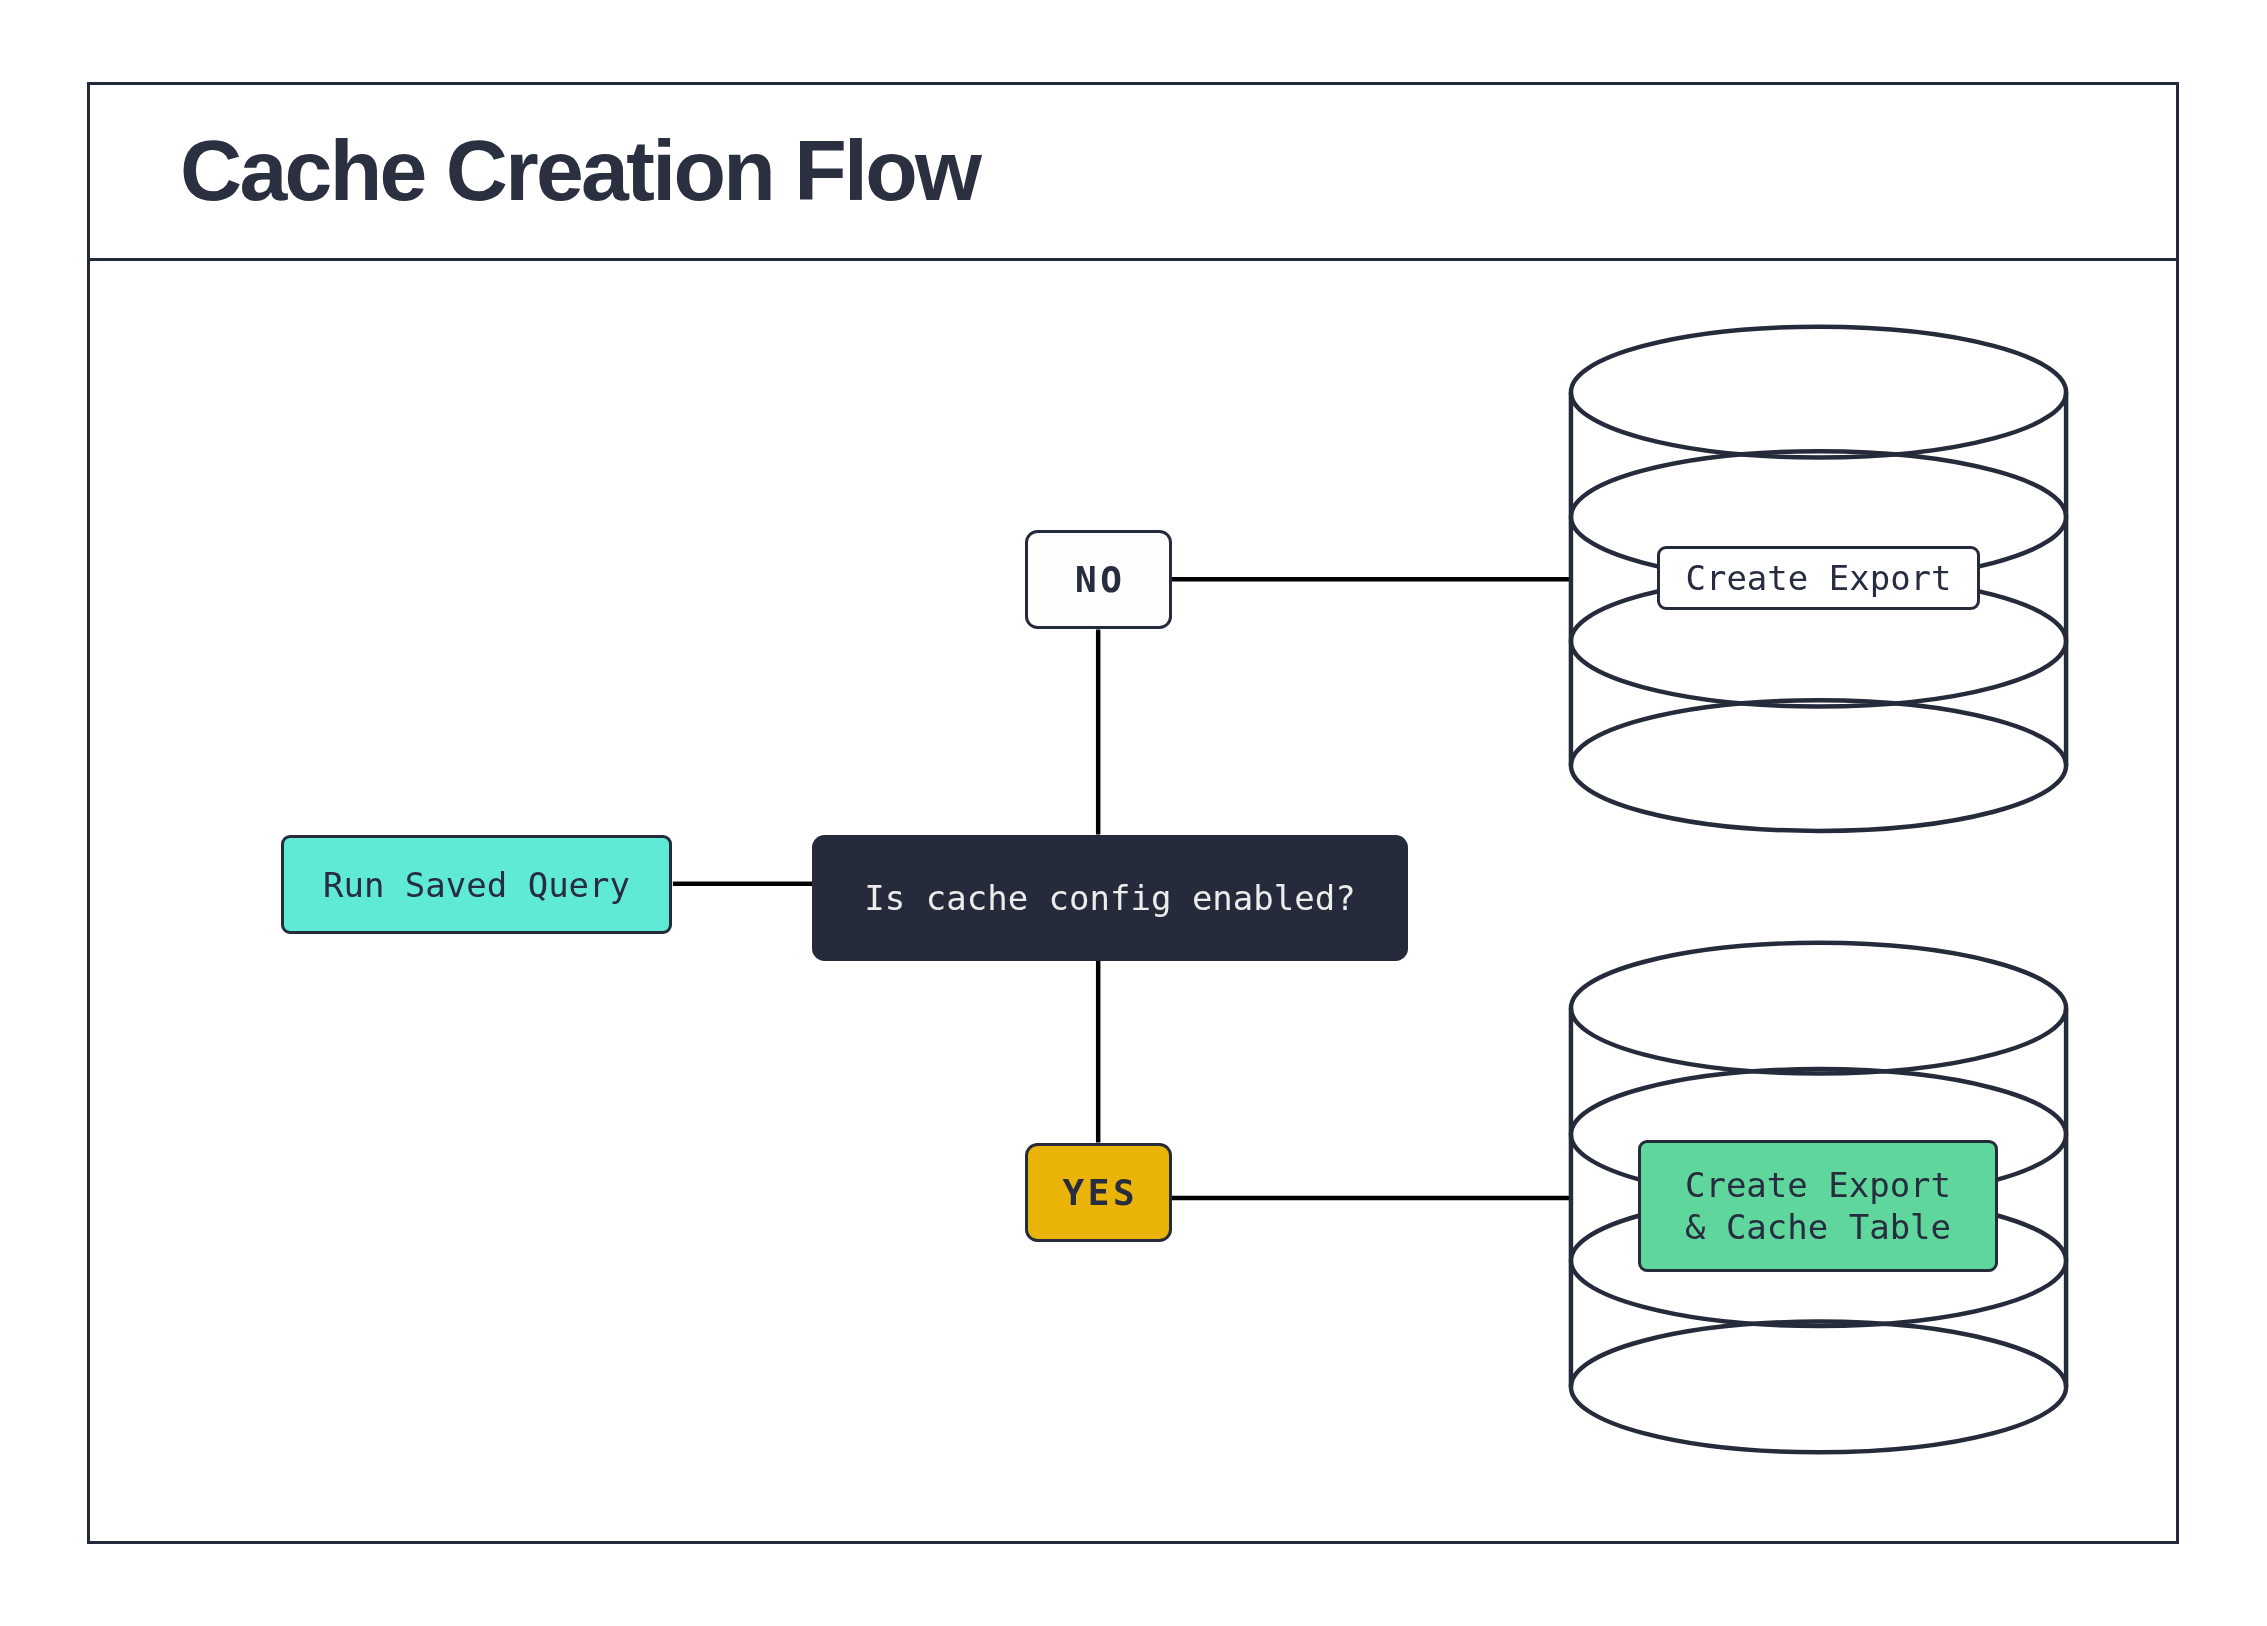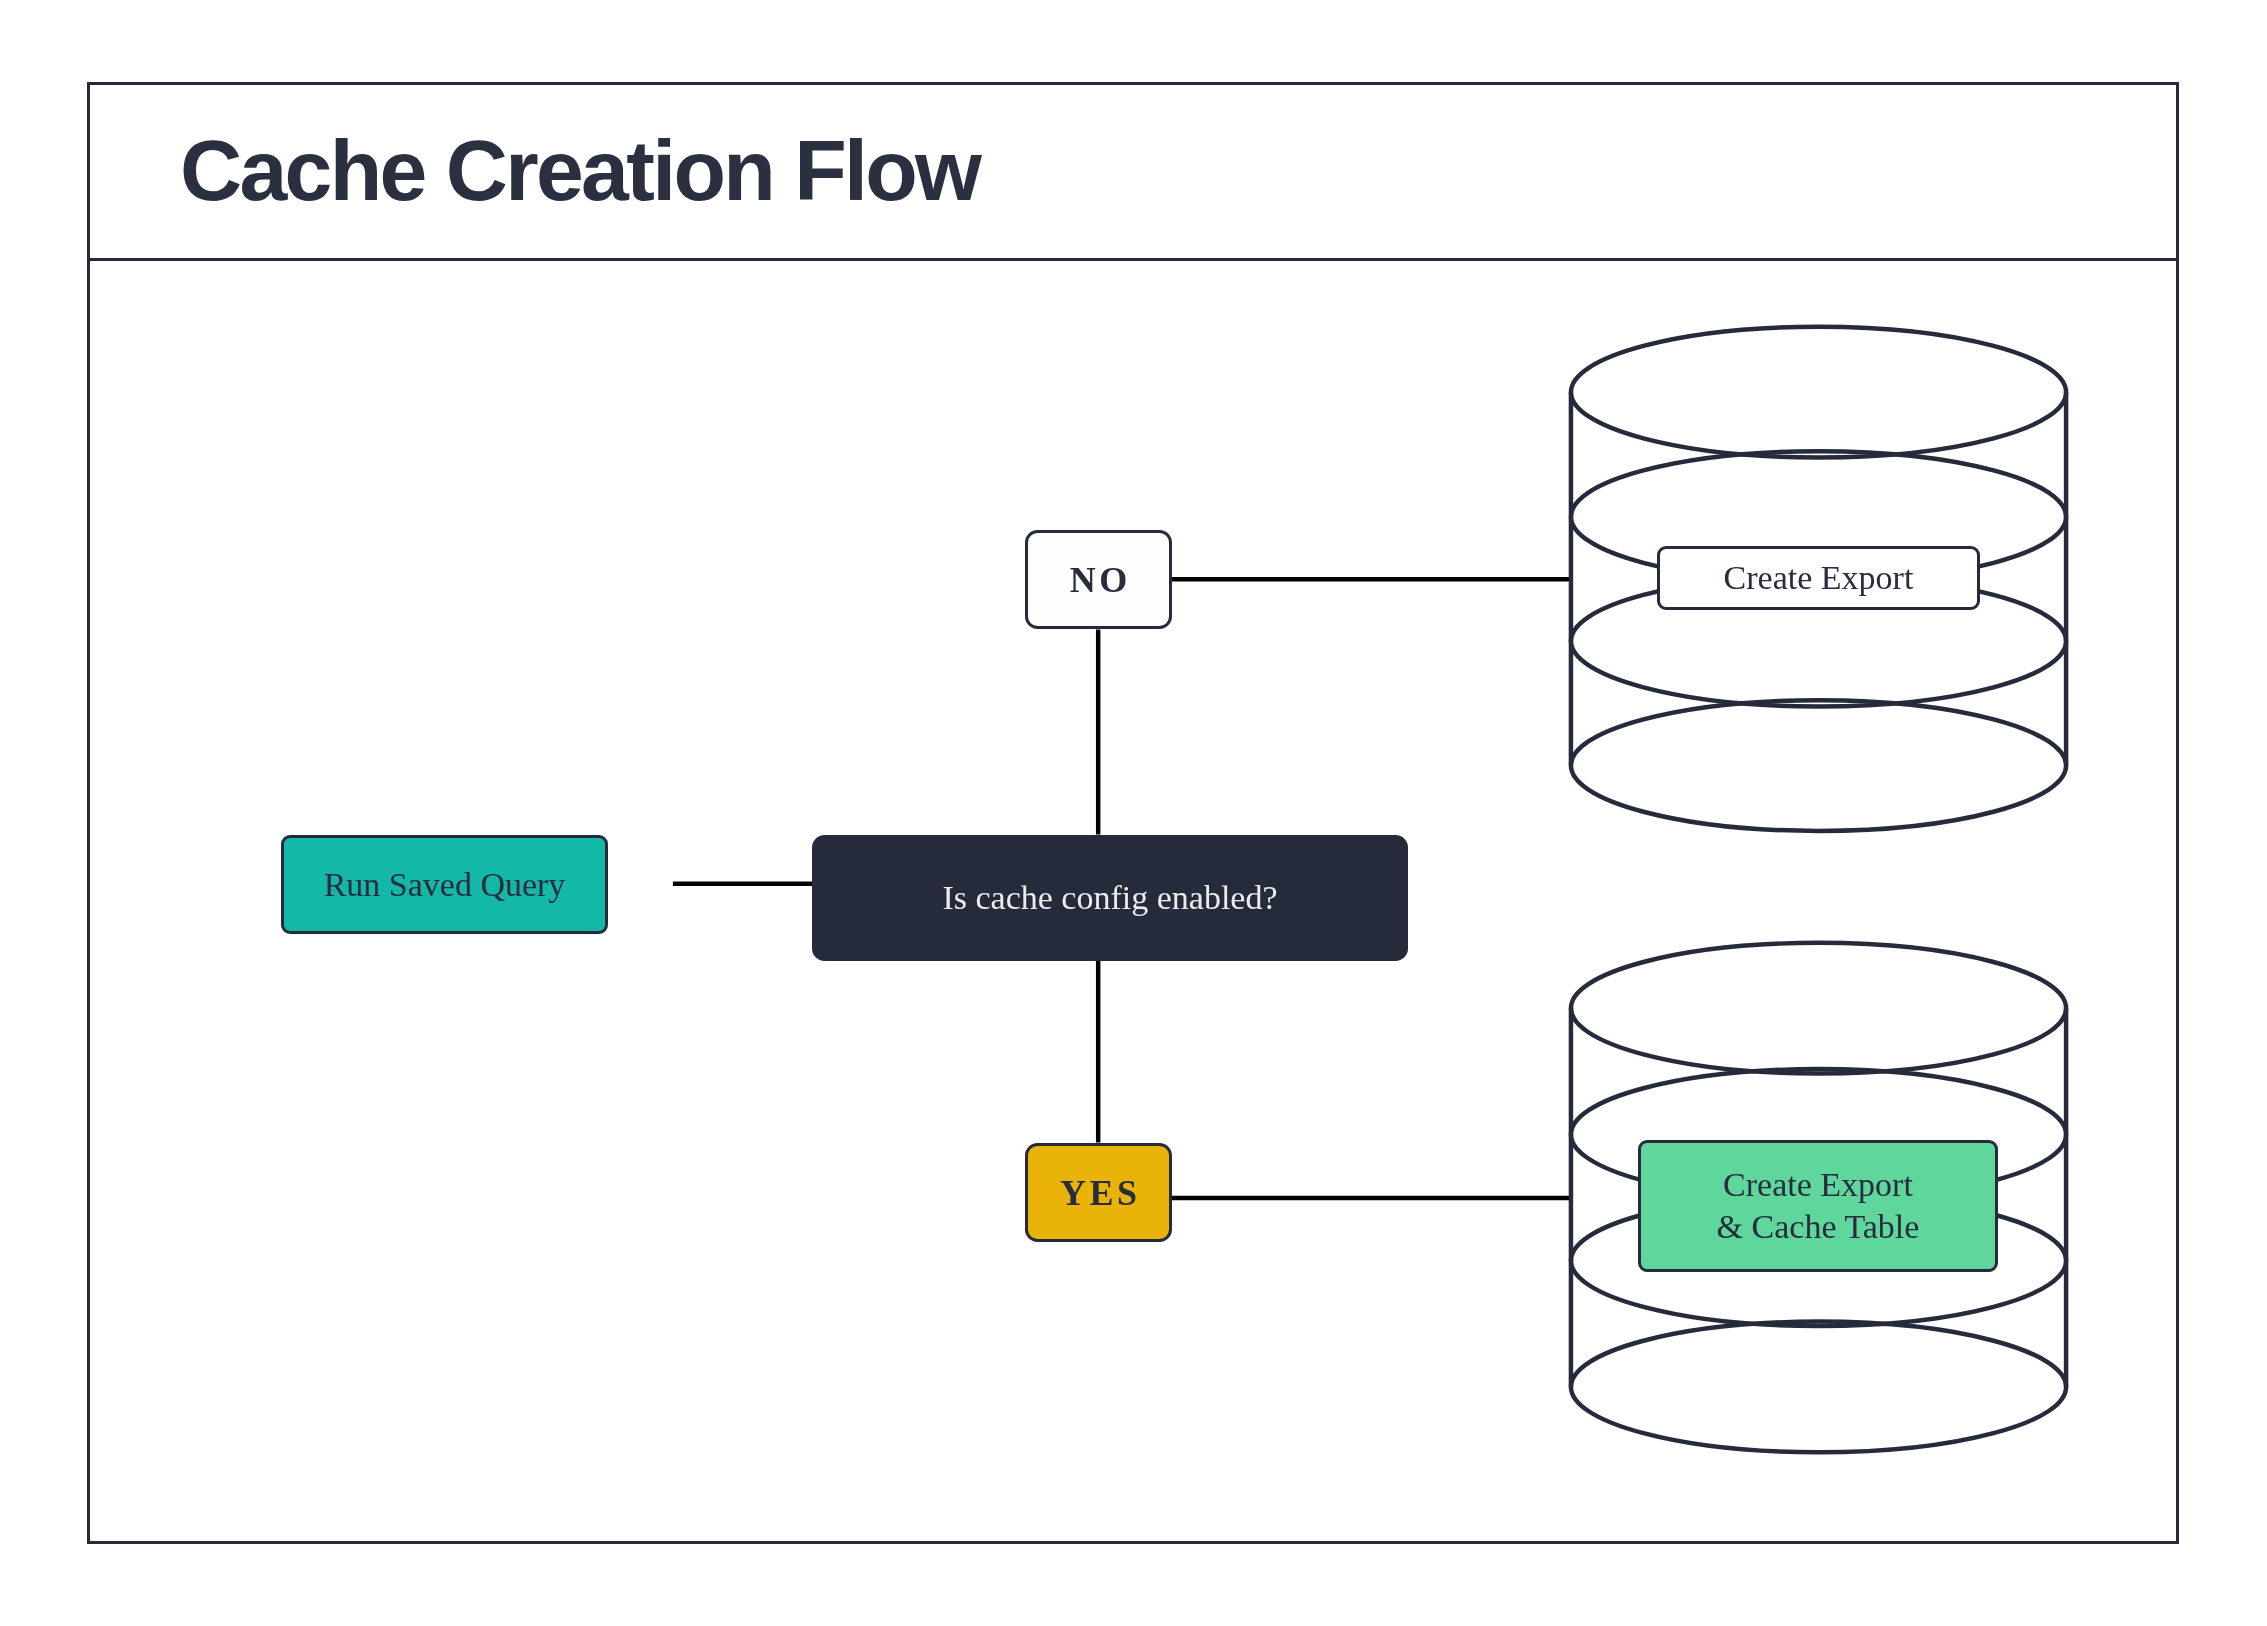"NO" .node { font-family: Liberation Serif, serif -> none }
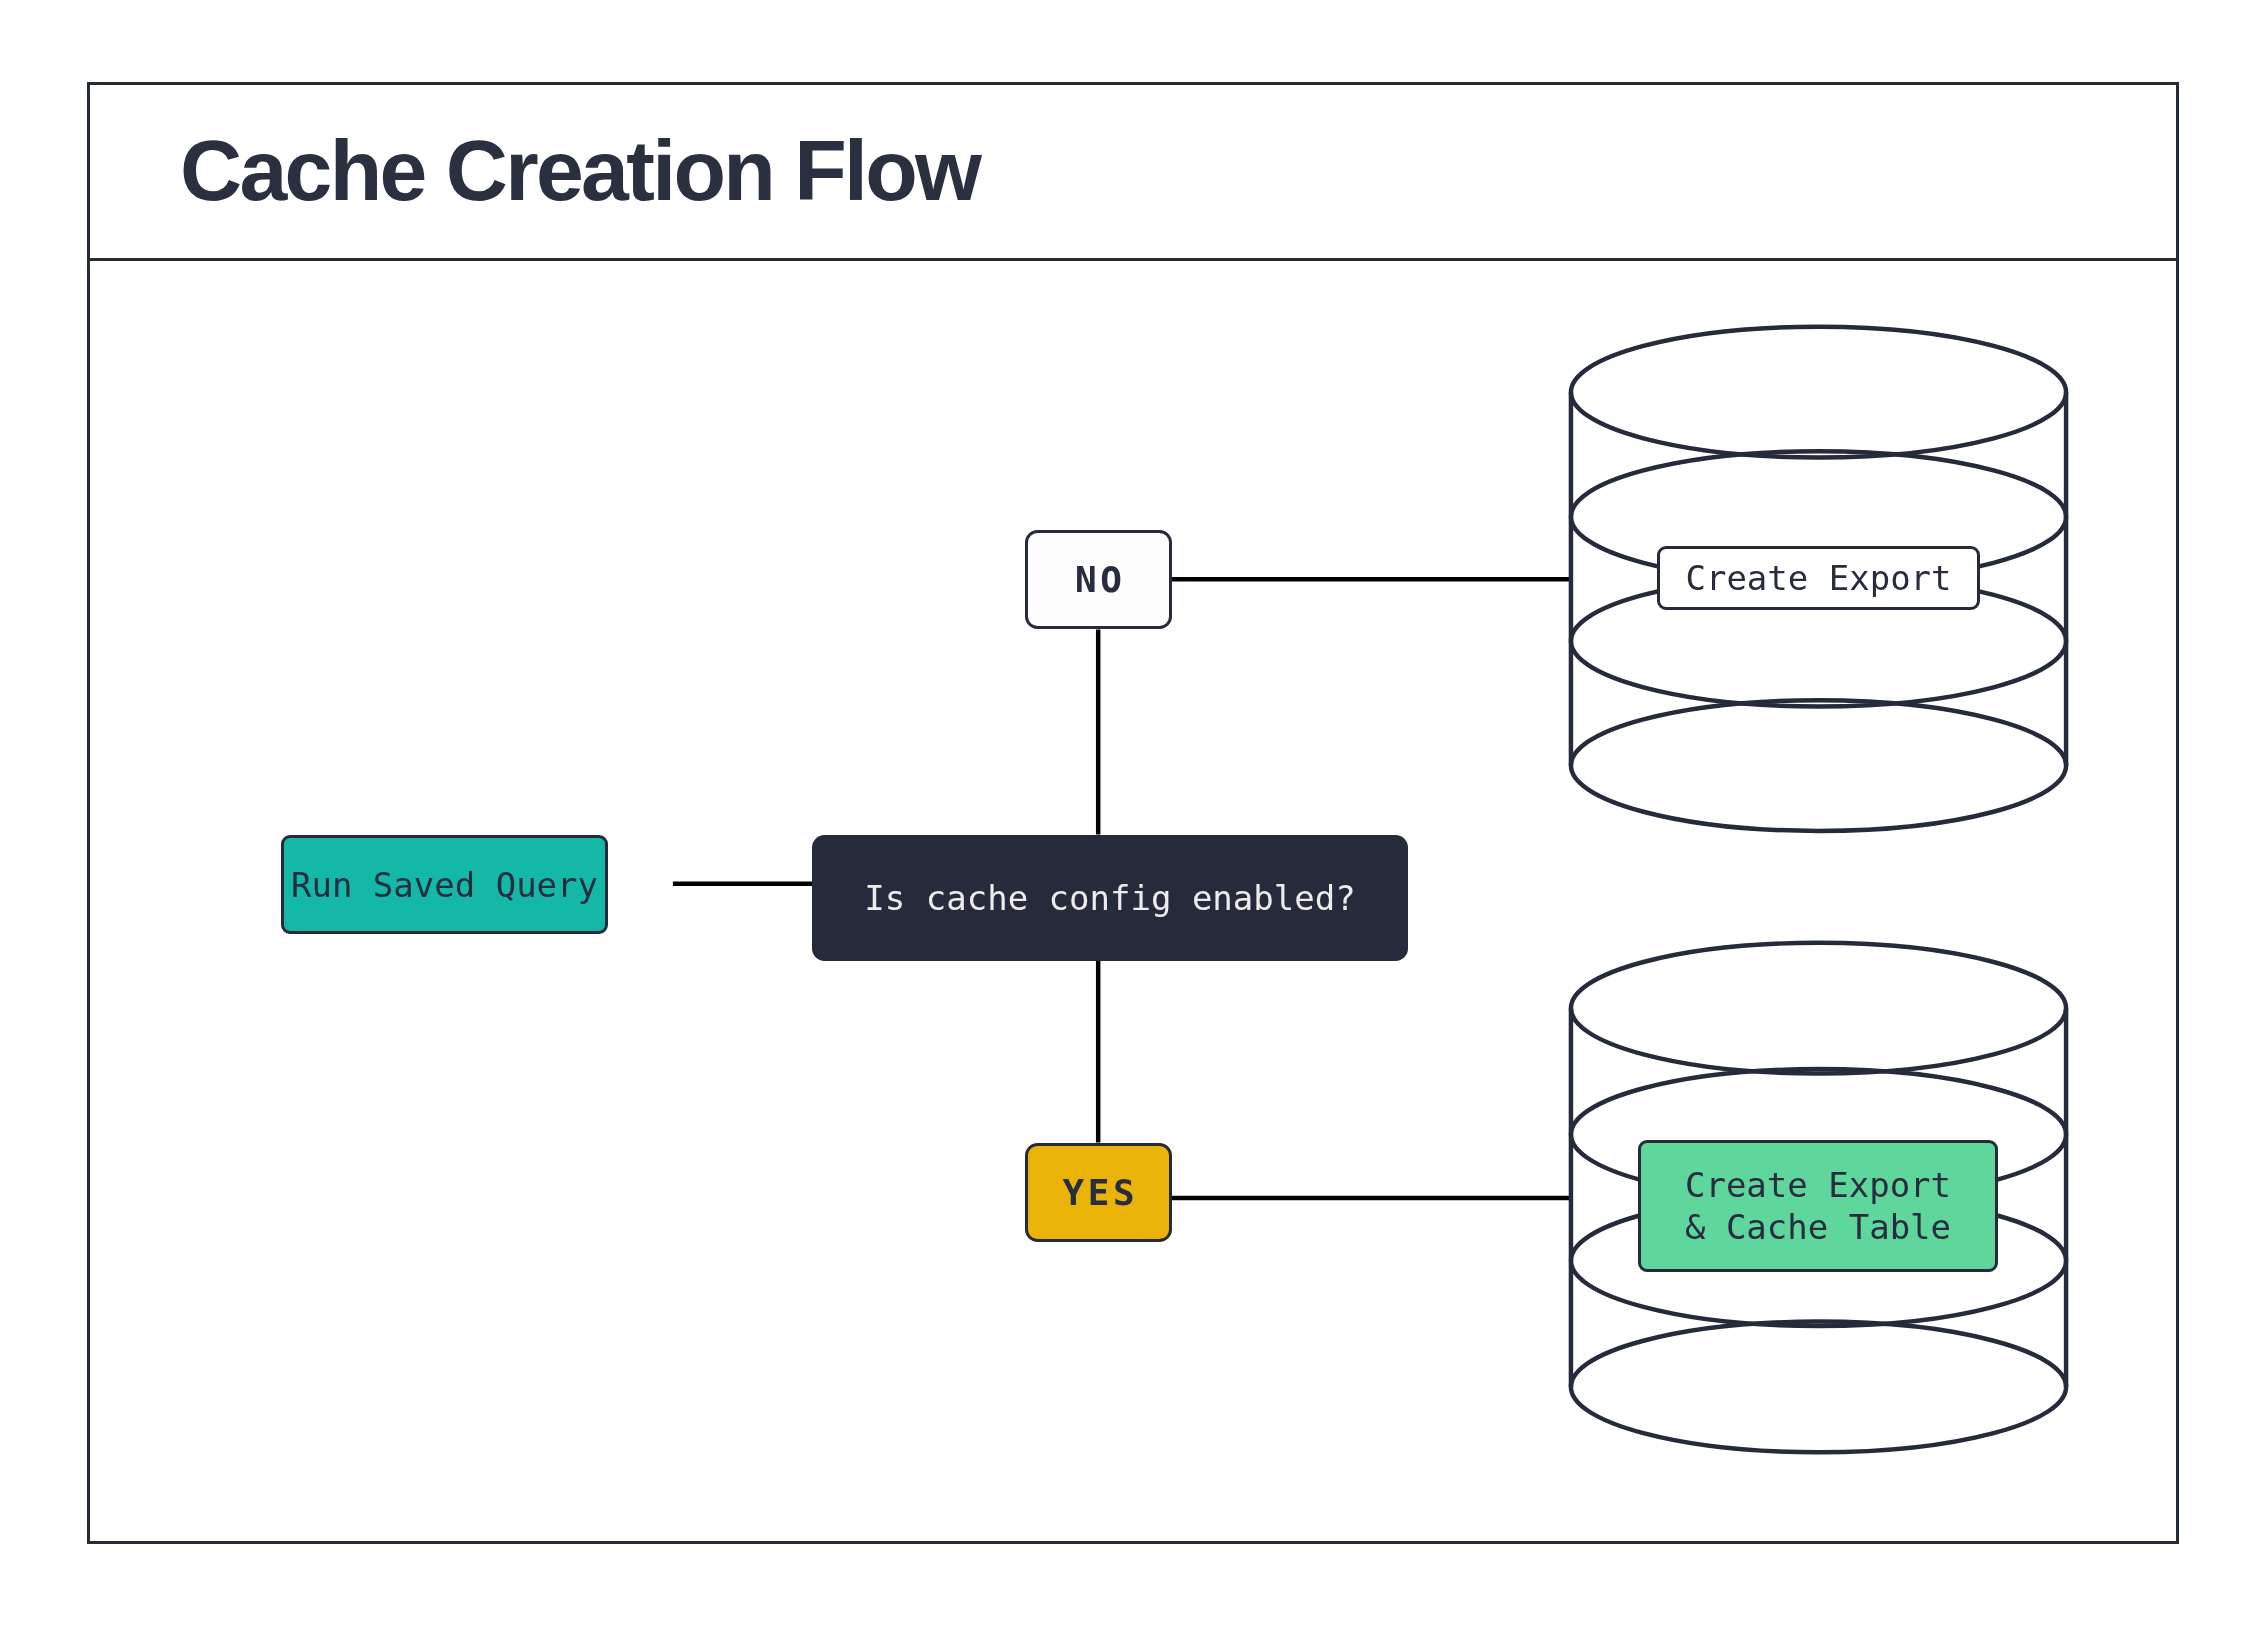"Run Saved Query" .node-start { background: #14b8a6 -> #5eead4; width: 327px -> 391px }
